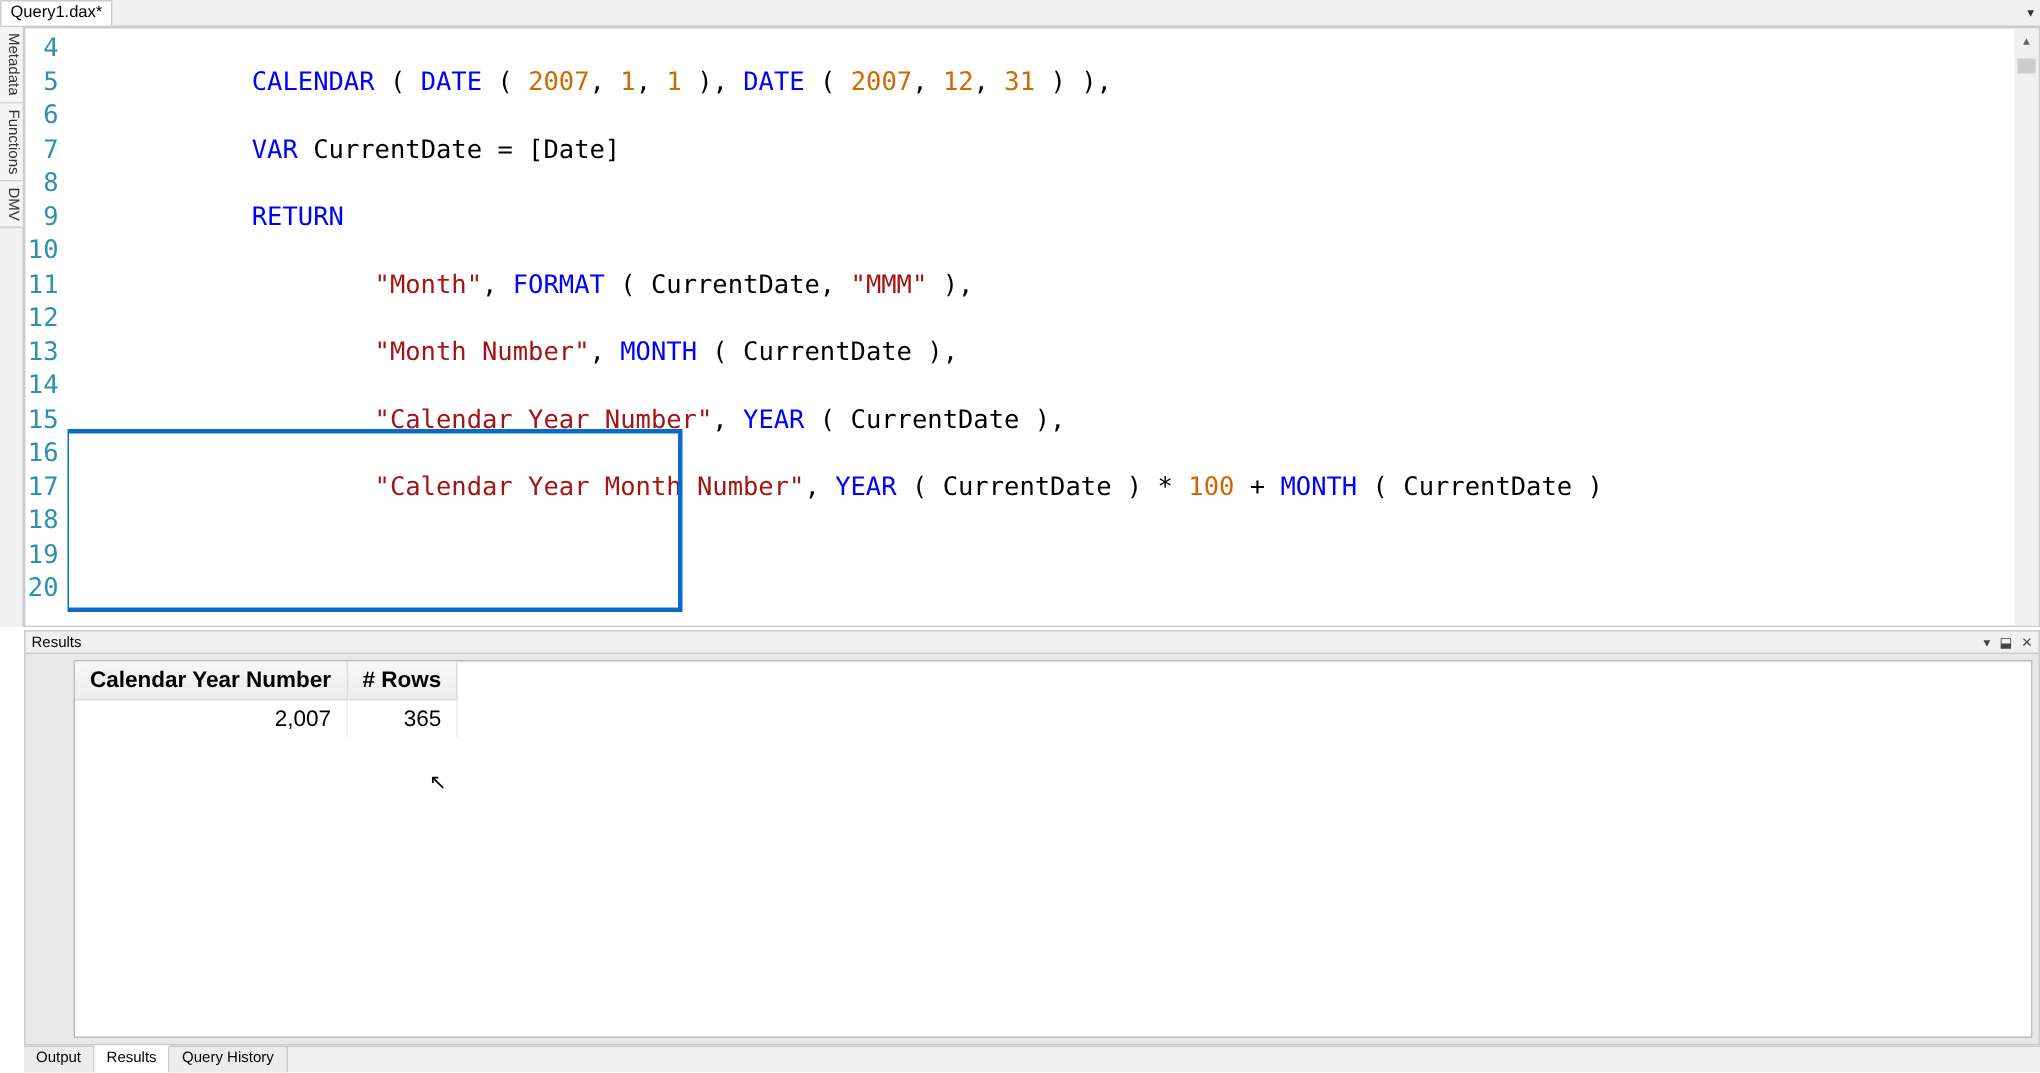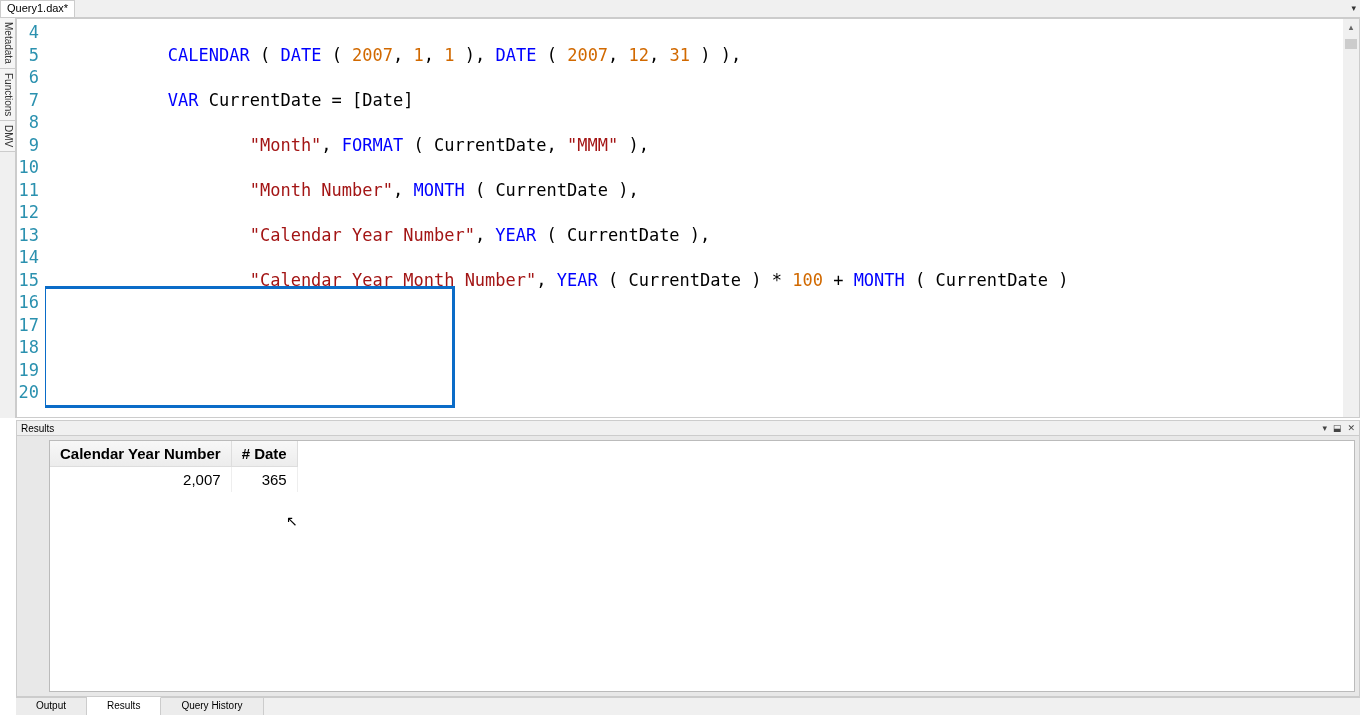"RETURN" div.code-line { html: none -> <div><span> </span><span>RETURN</span></div> }
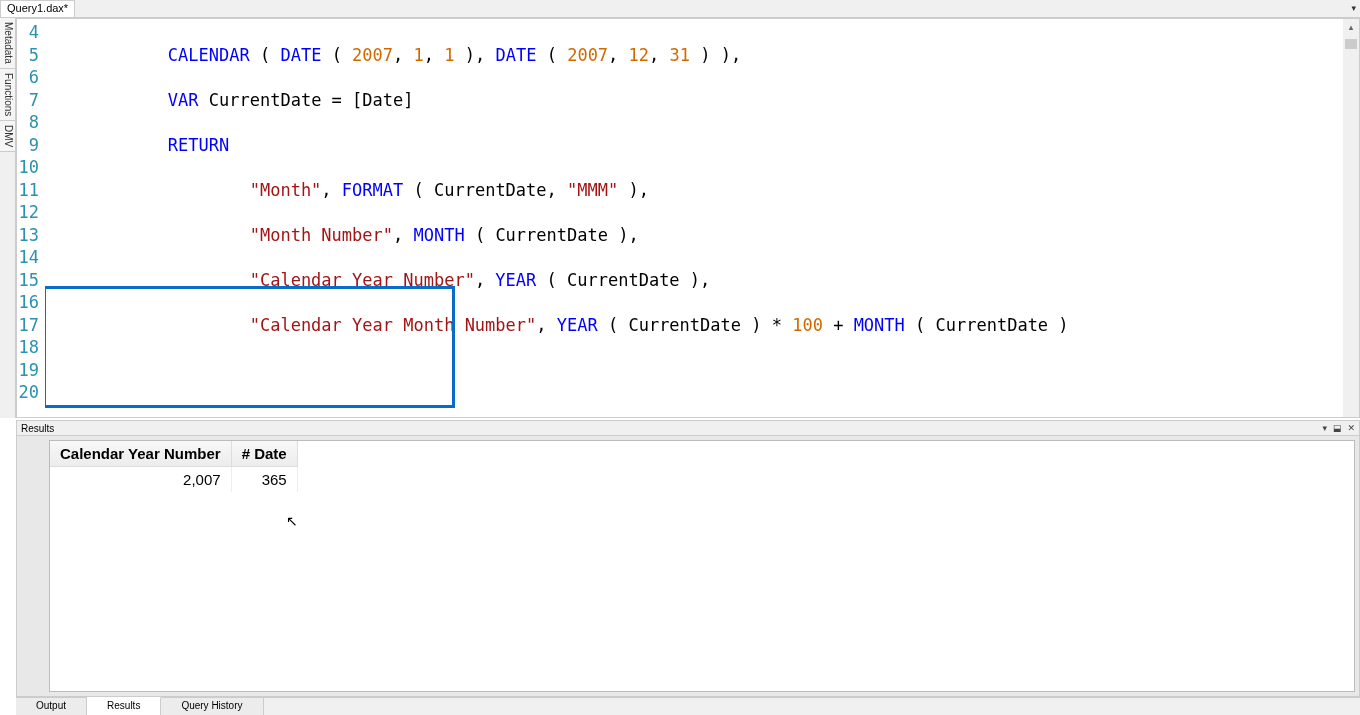"# Date" th { text: Date -> Rows }
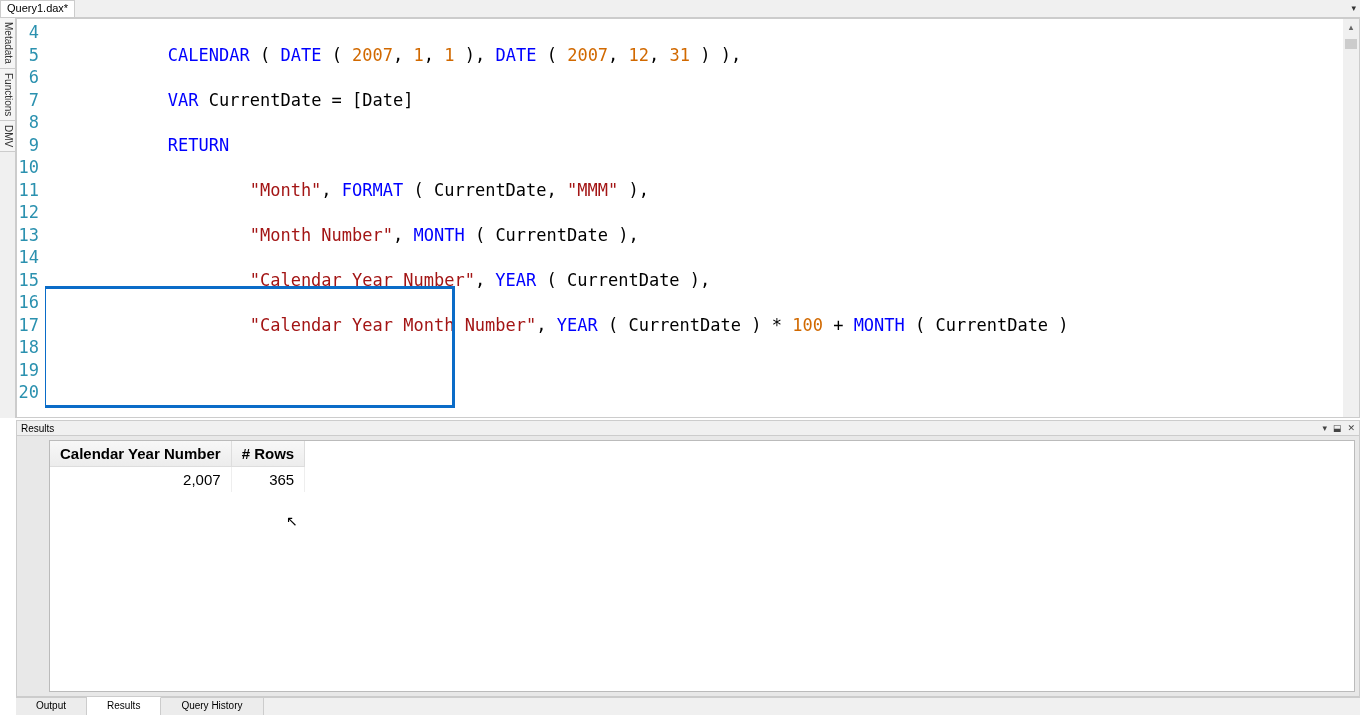"Output" .btab { padding: 2px 20px -> 2px 8px }
